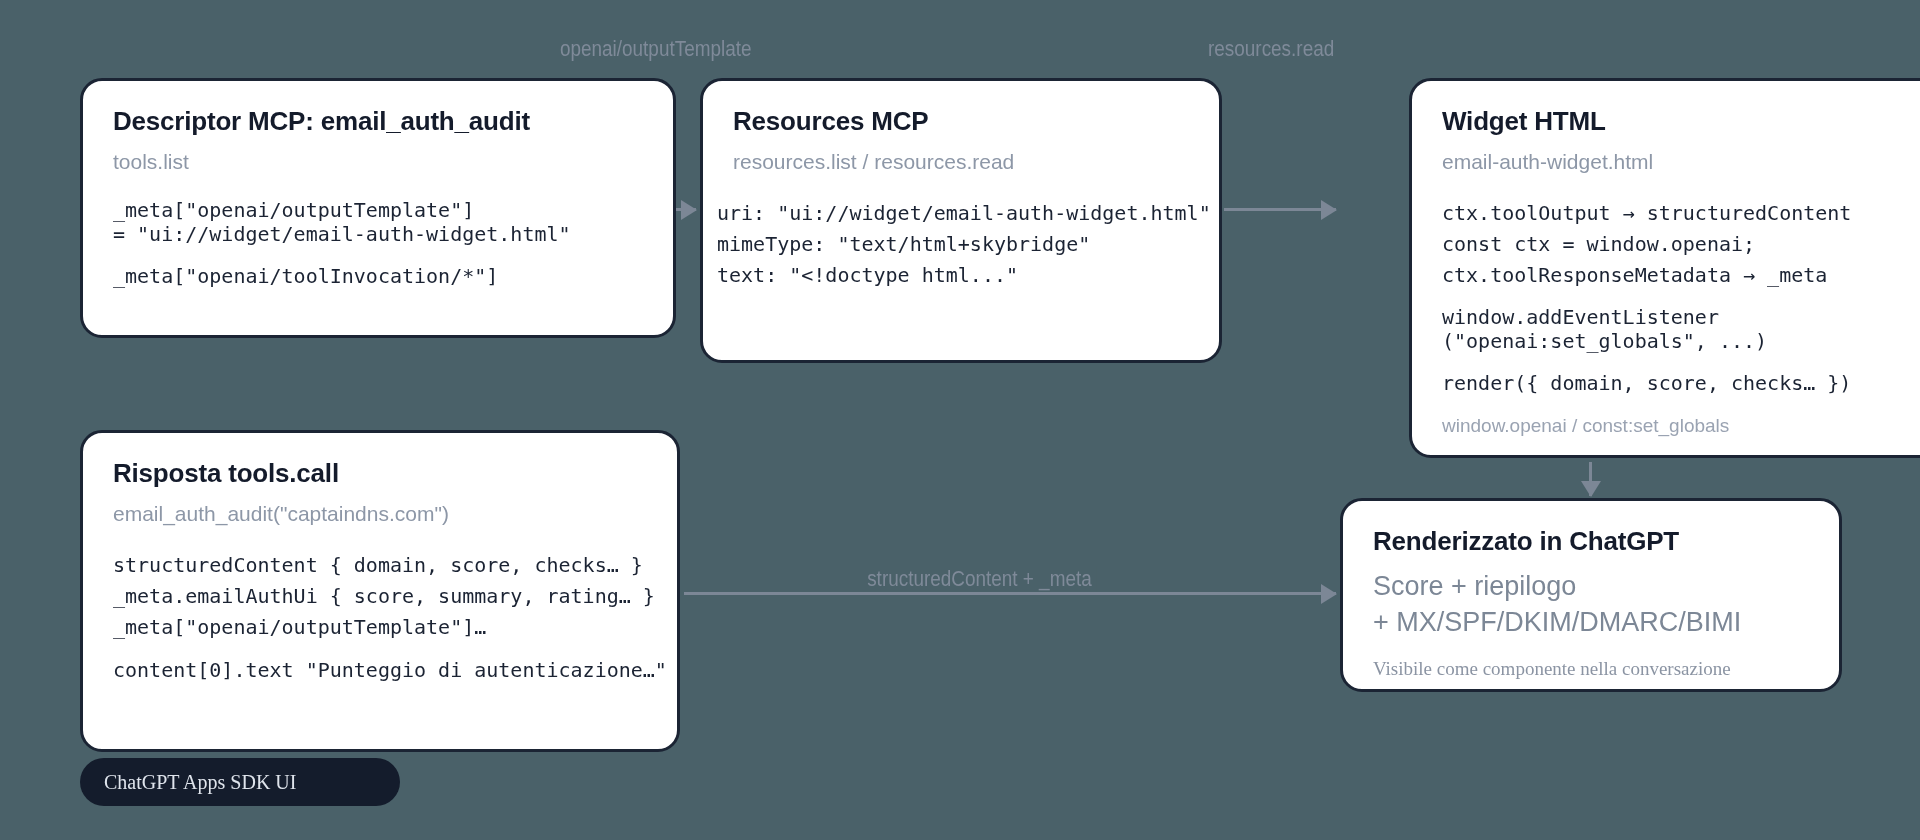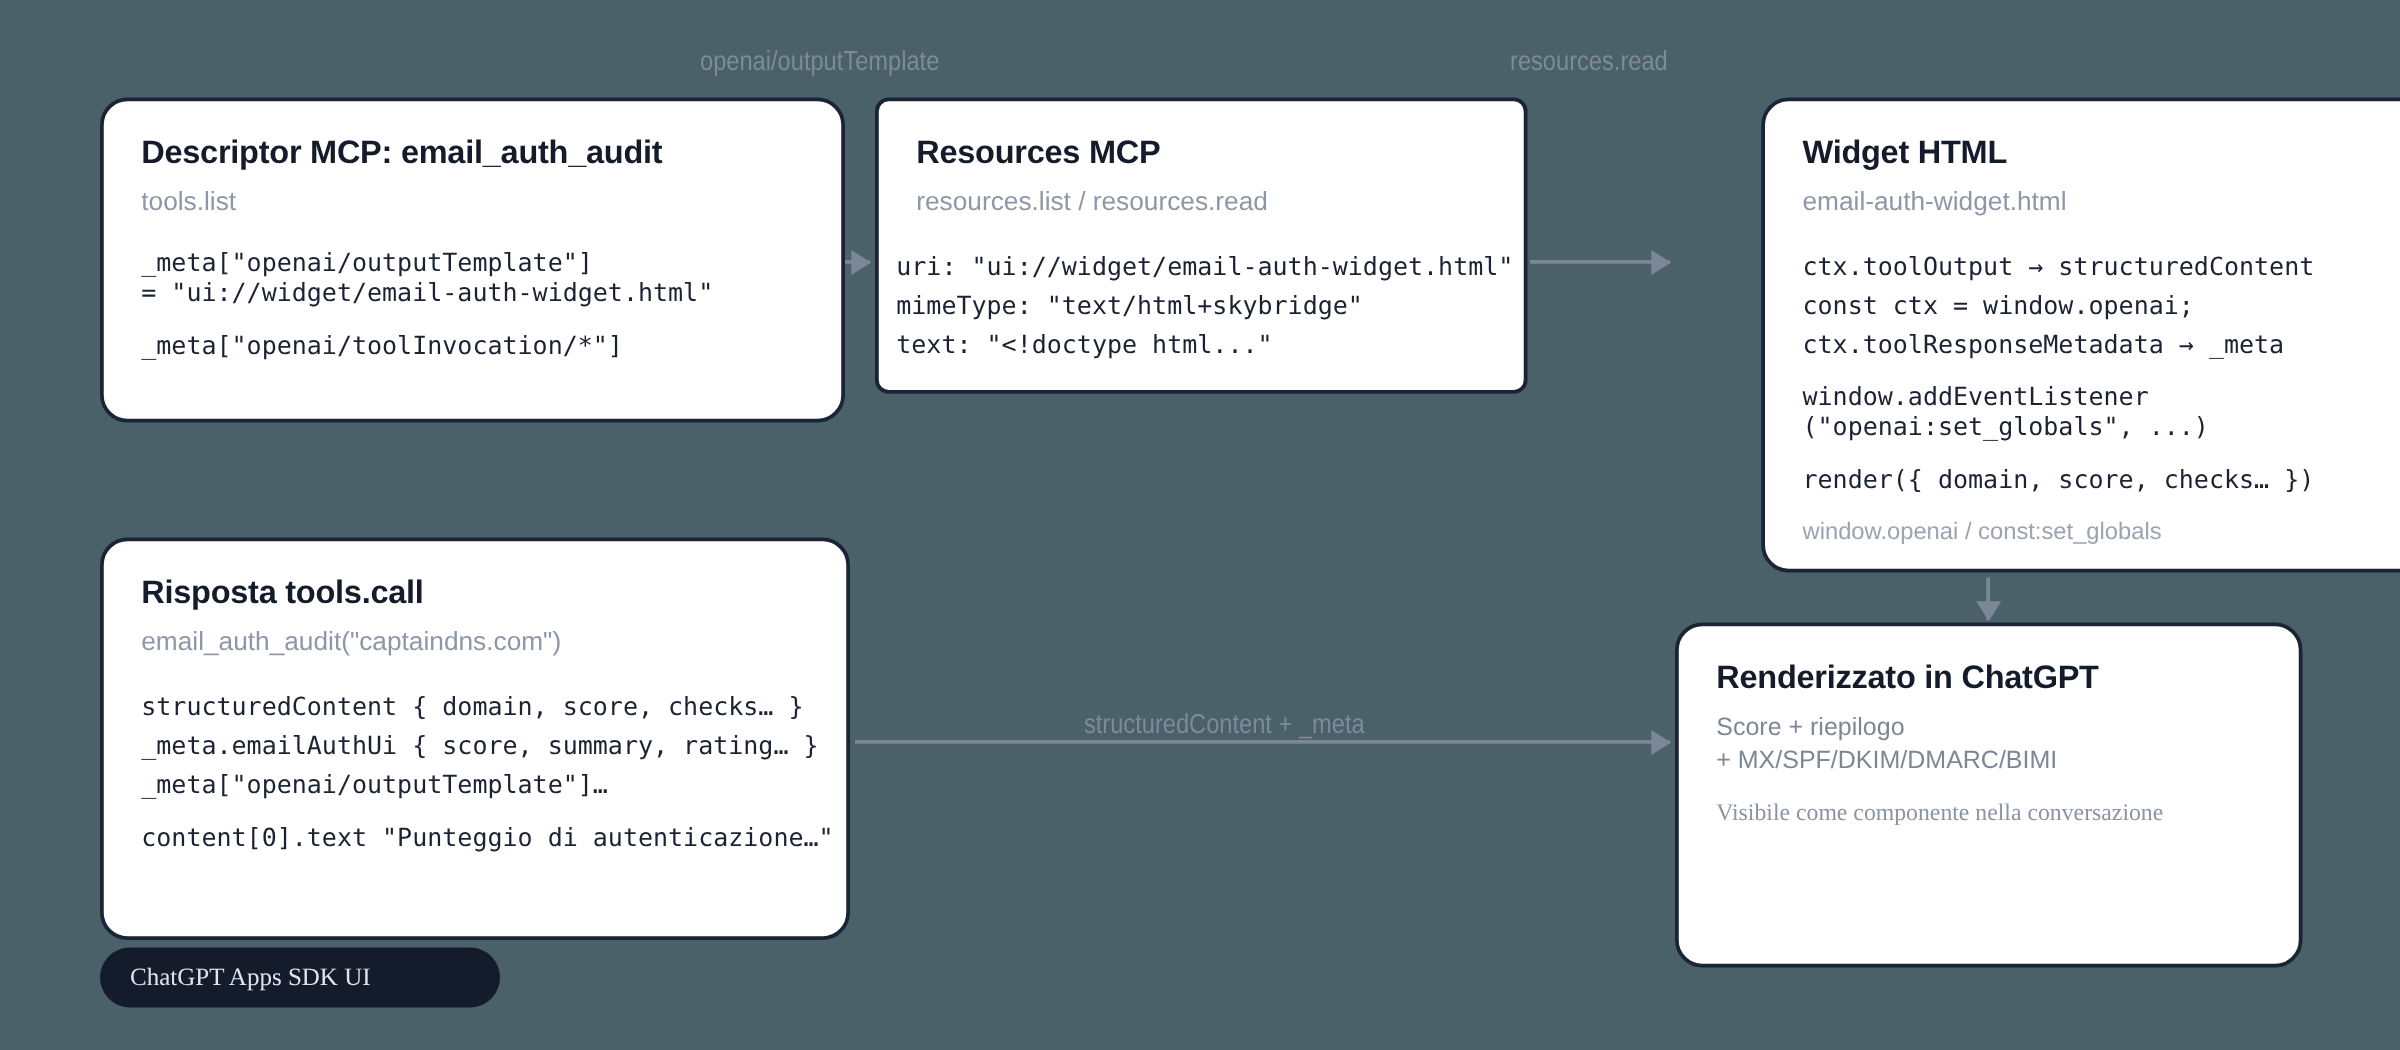"Resources MCP" #card-resources { border-radius: 11px -> none; height: 237px -> 285px }
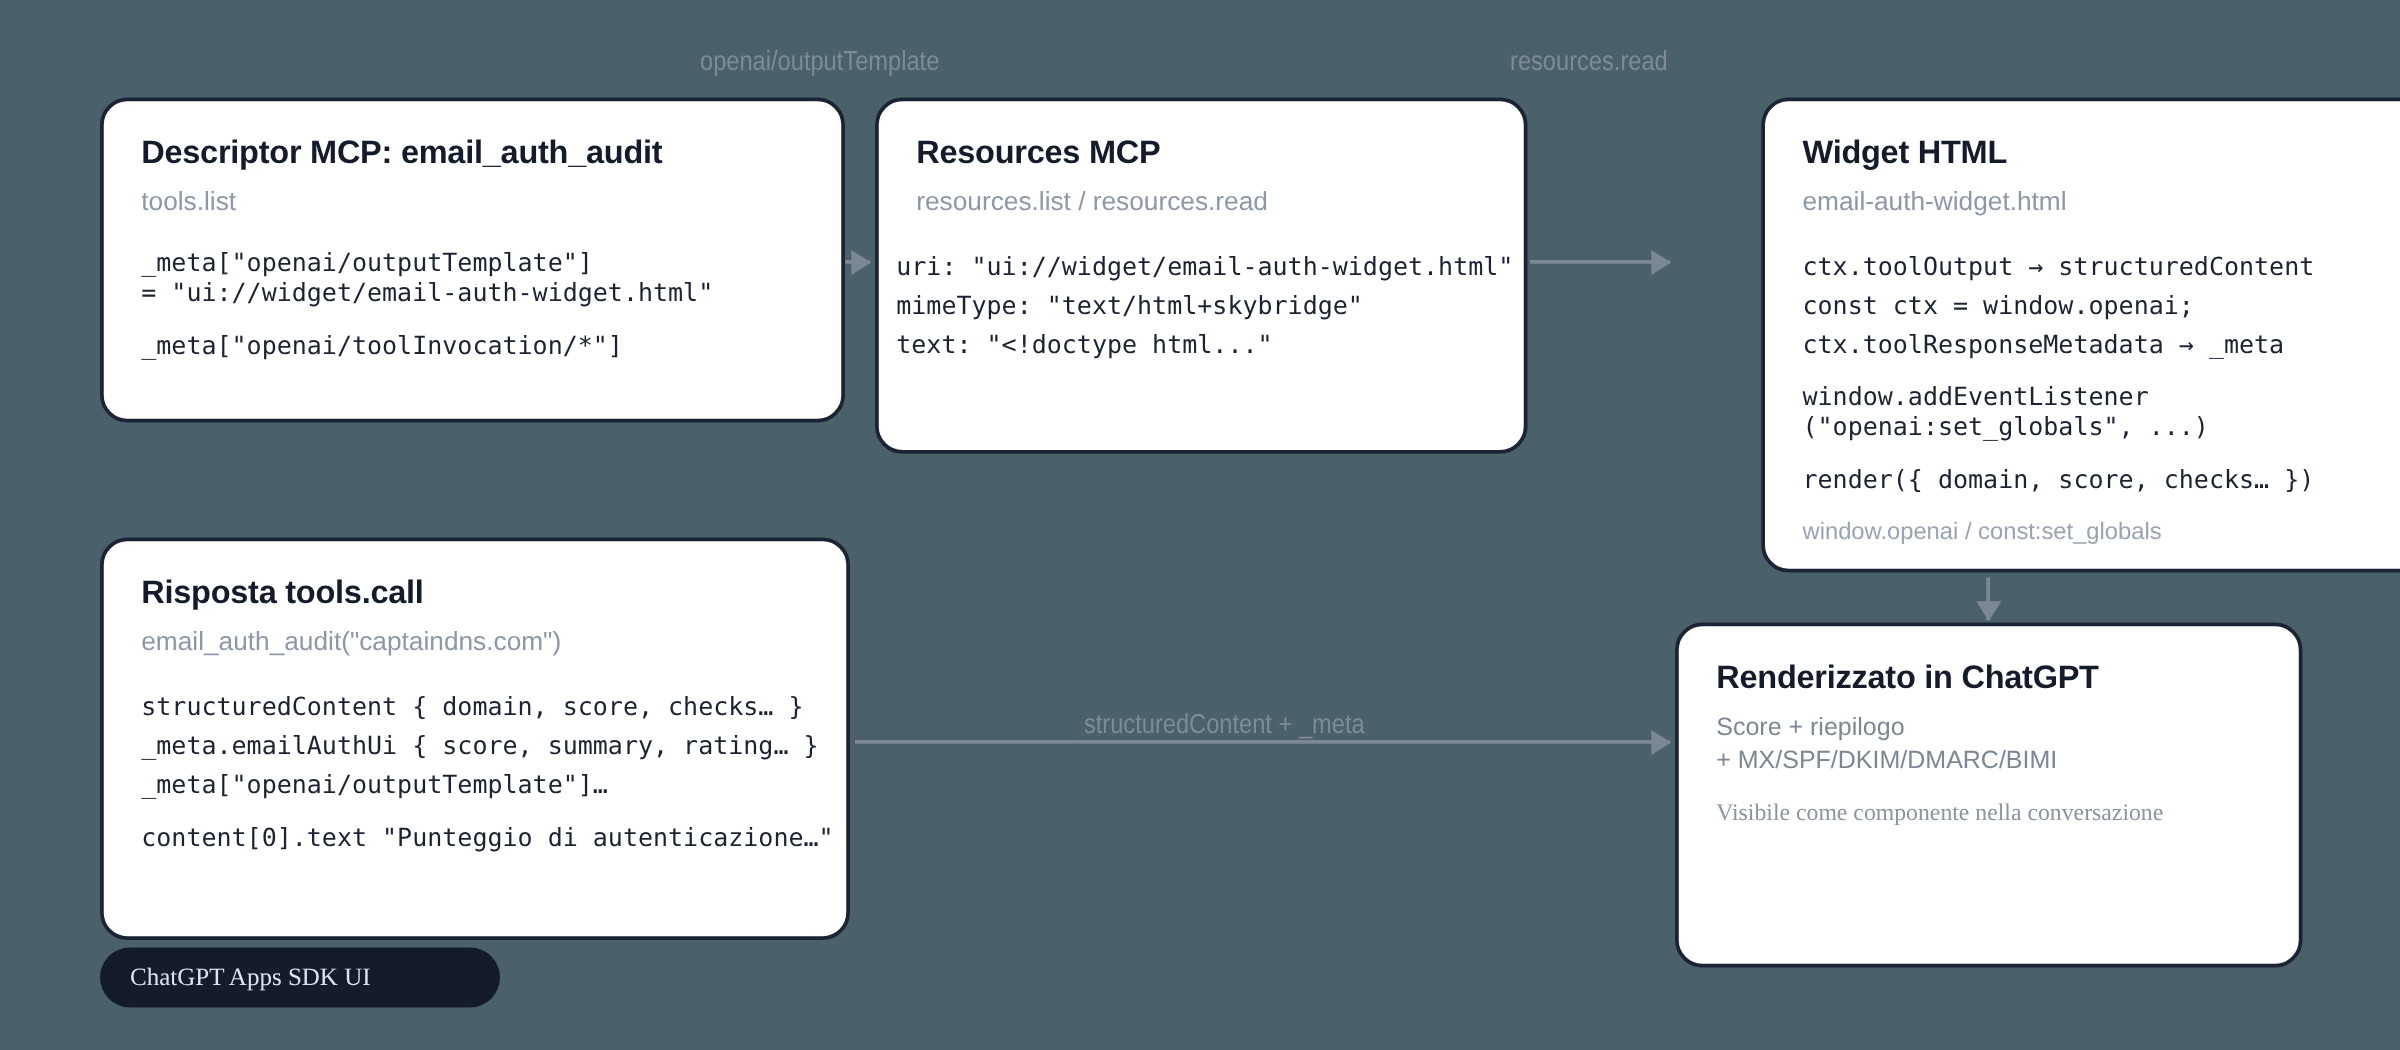"Renderizzato in ChatGPT" #card-rendered { height: 276px -> 194px }
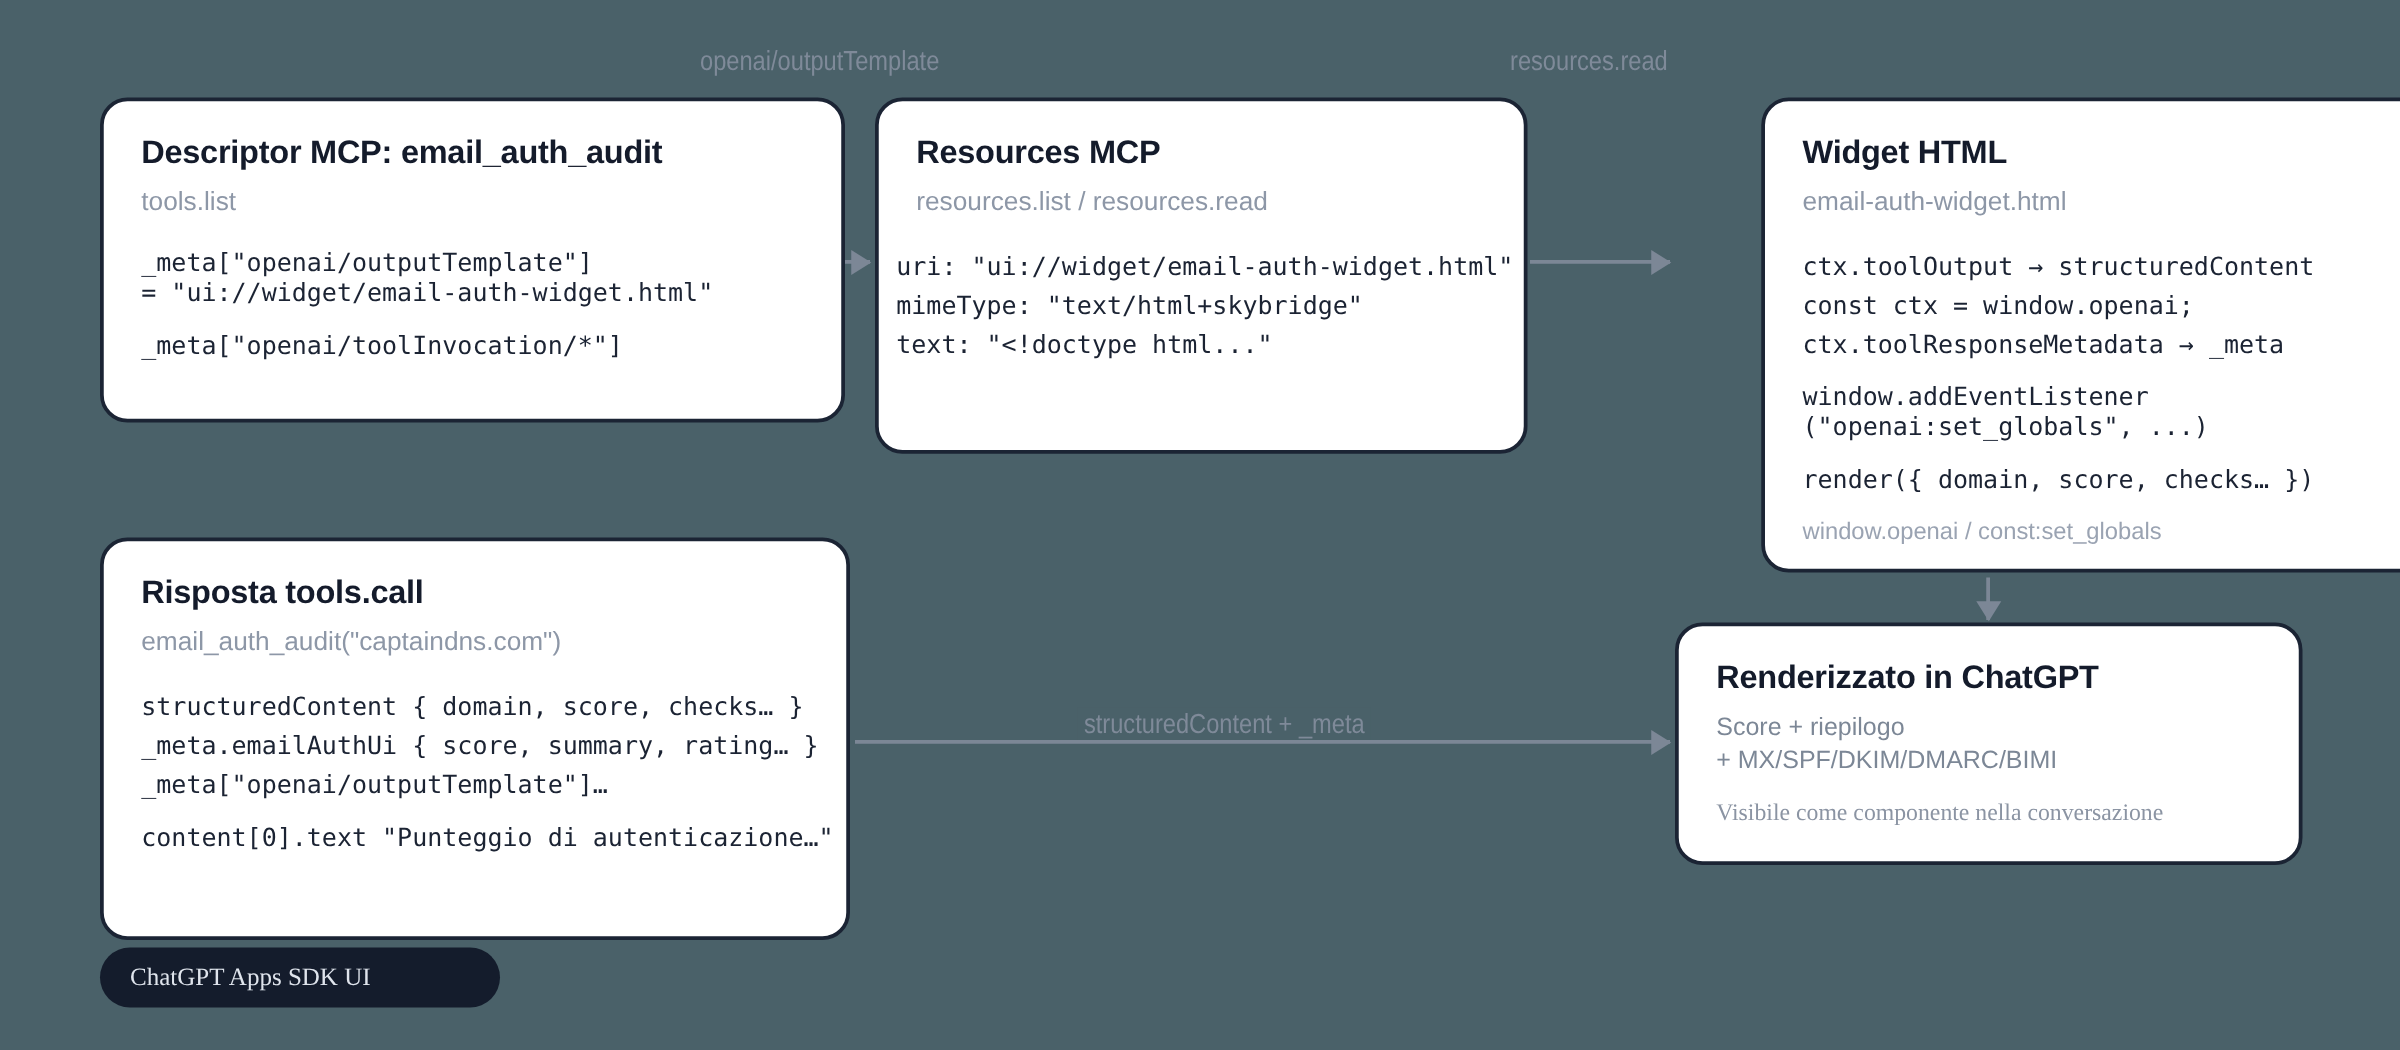"Score + riepilogo" .plain-line { font-size: 20px -> 27px }
